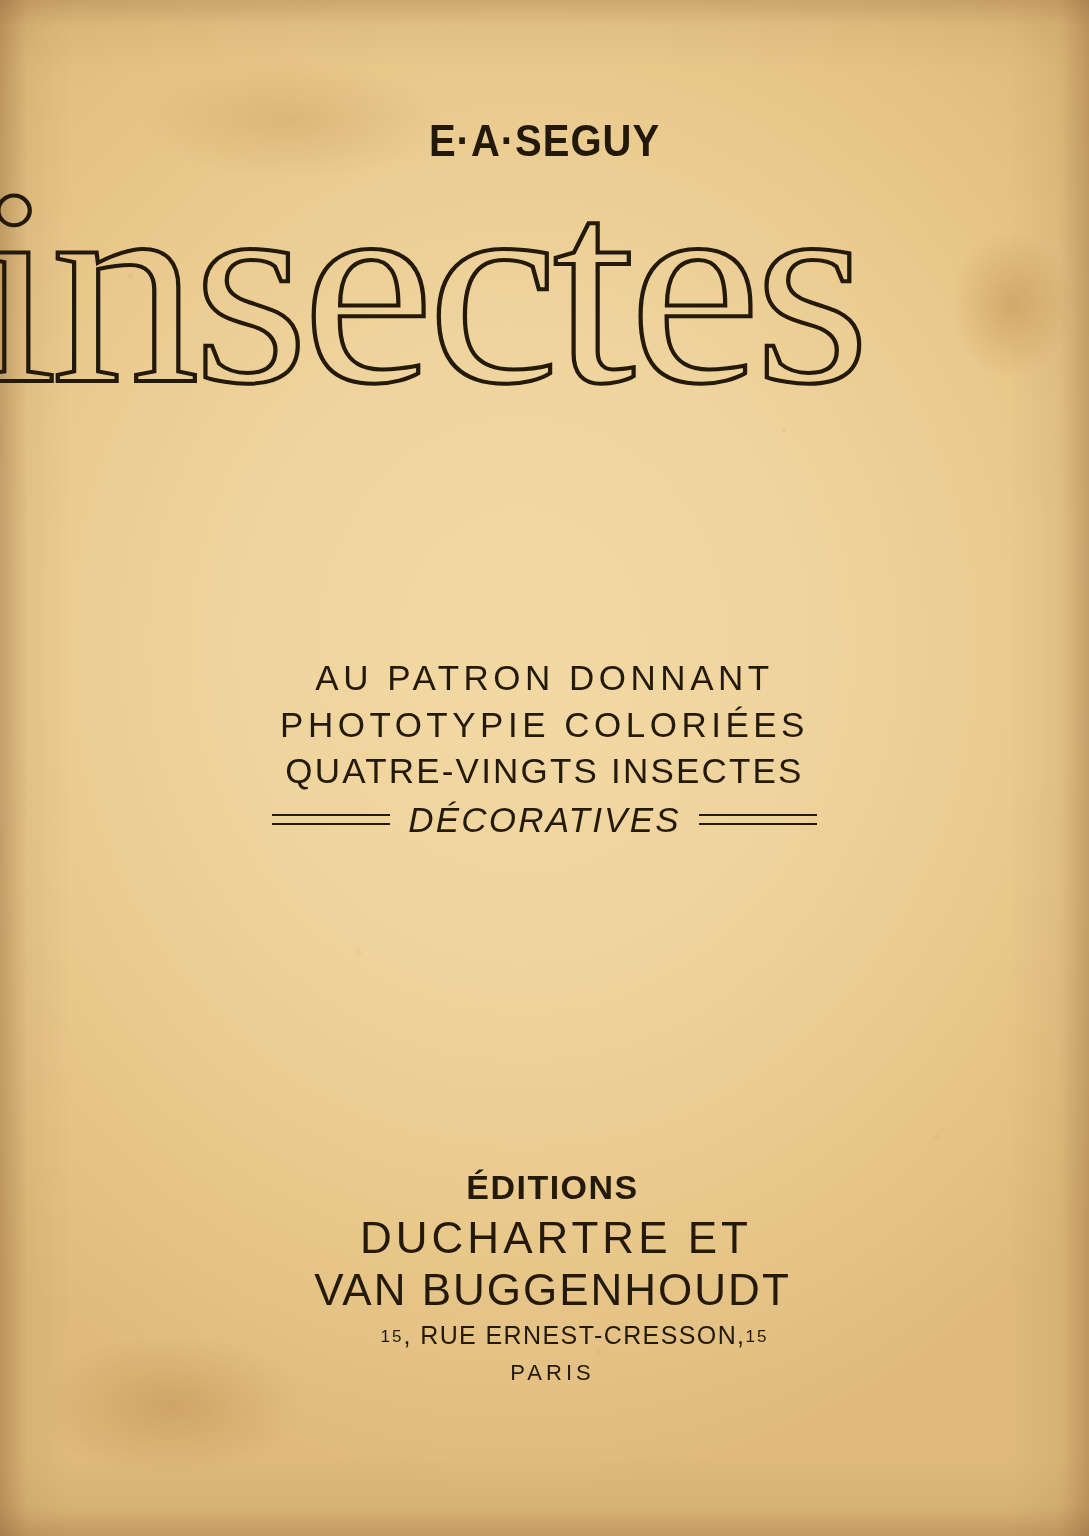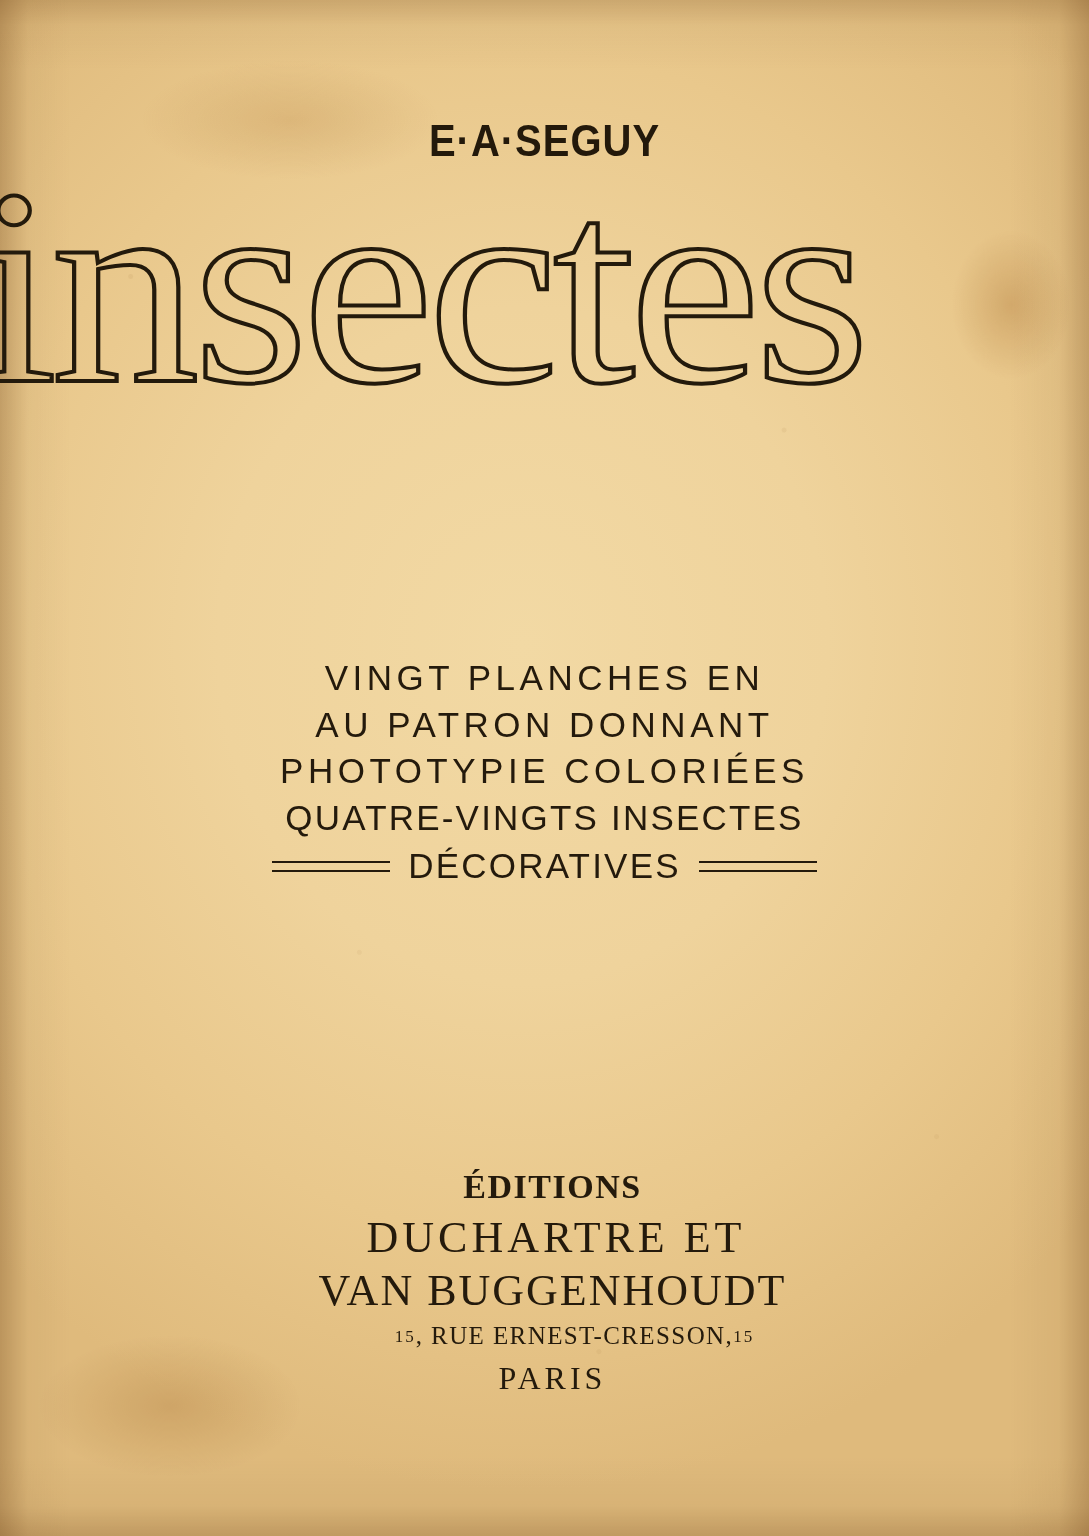"VINGT PLANCHES EN" span.ln { html: <span>VINGT PLANCHES EN</span> -> none }
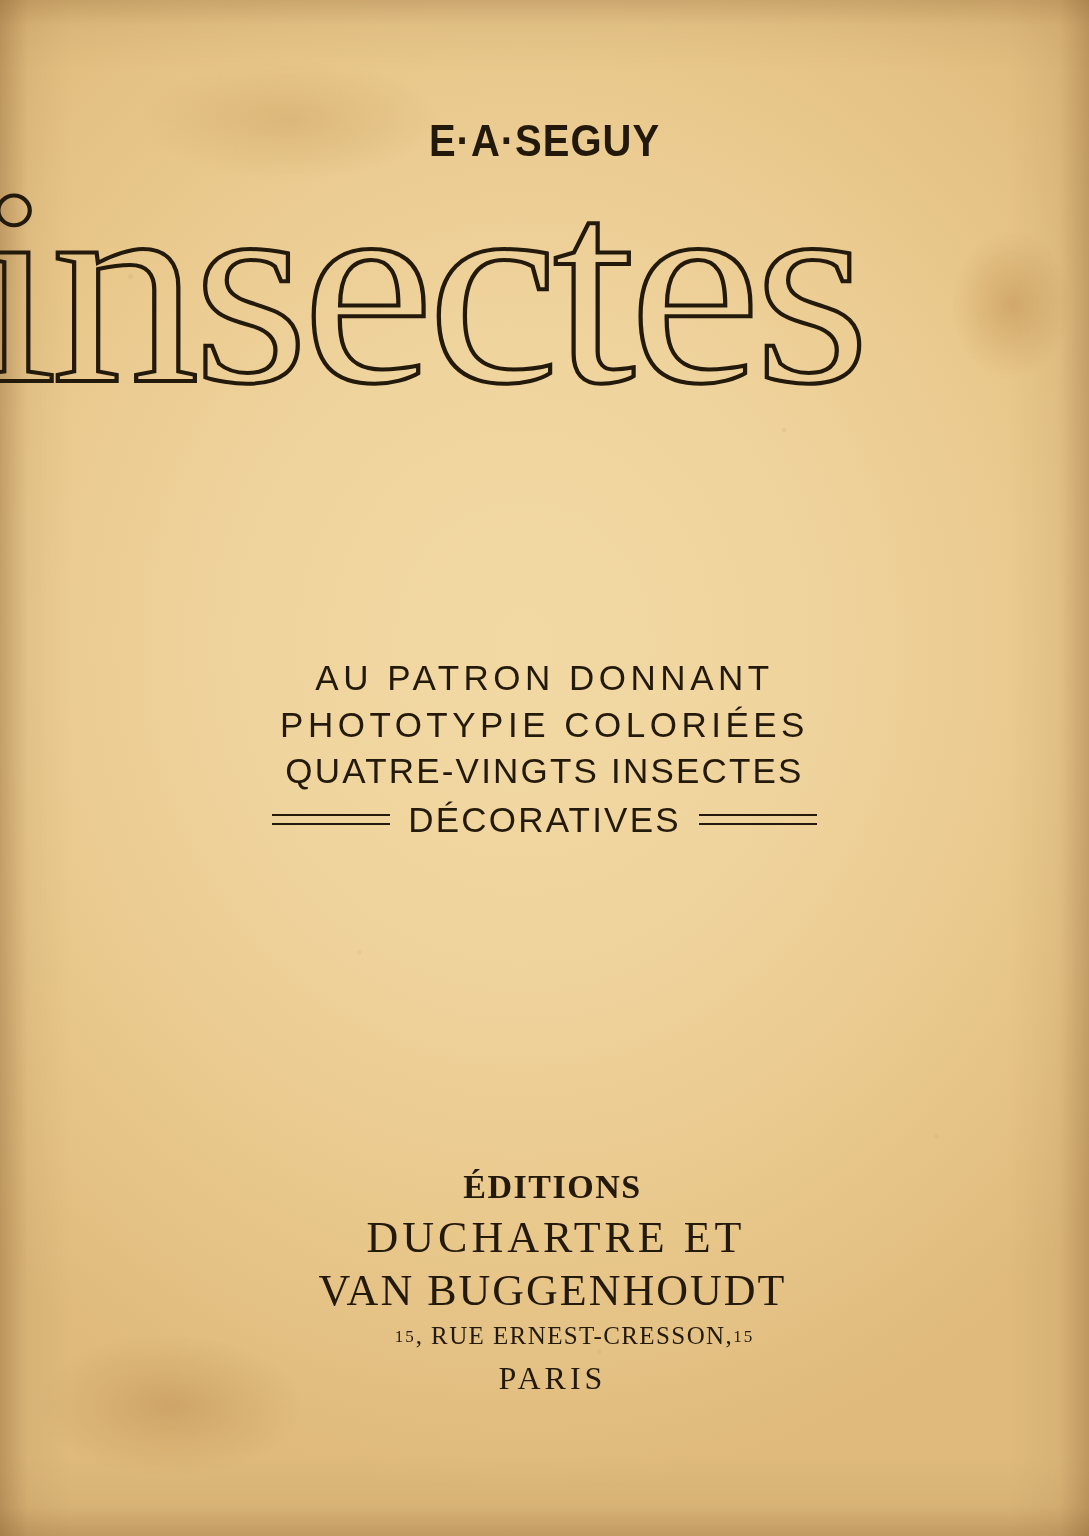"DÉCORATIVES" .last-line { font-style: none -> italic }
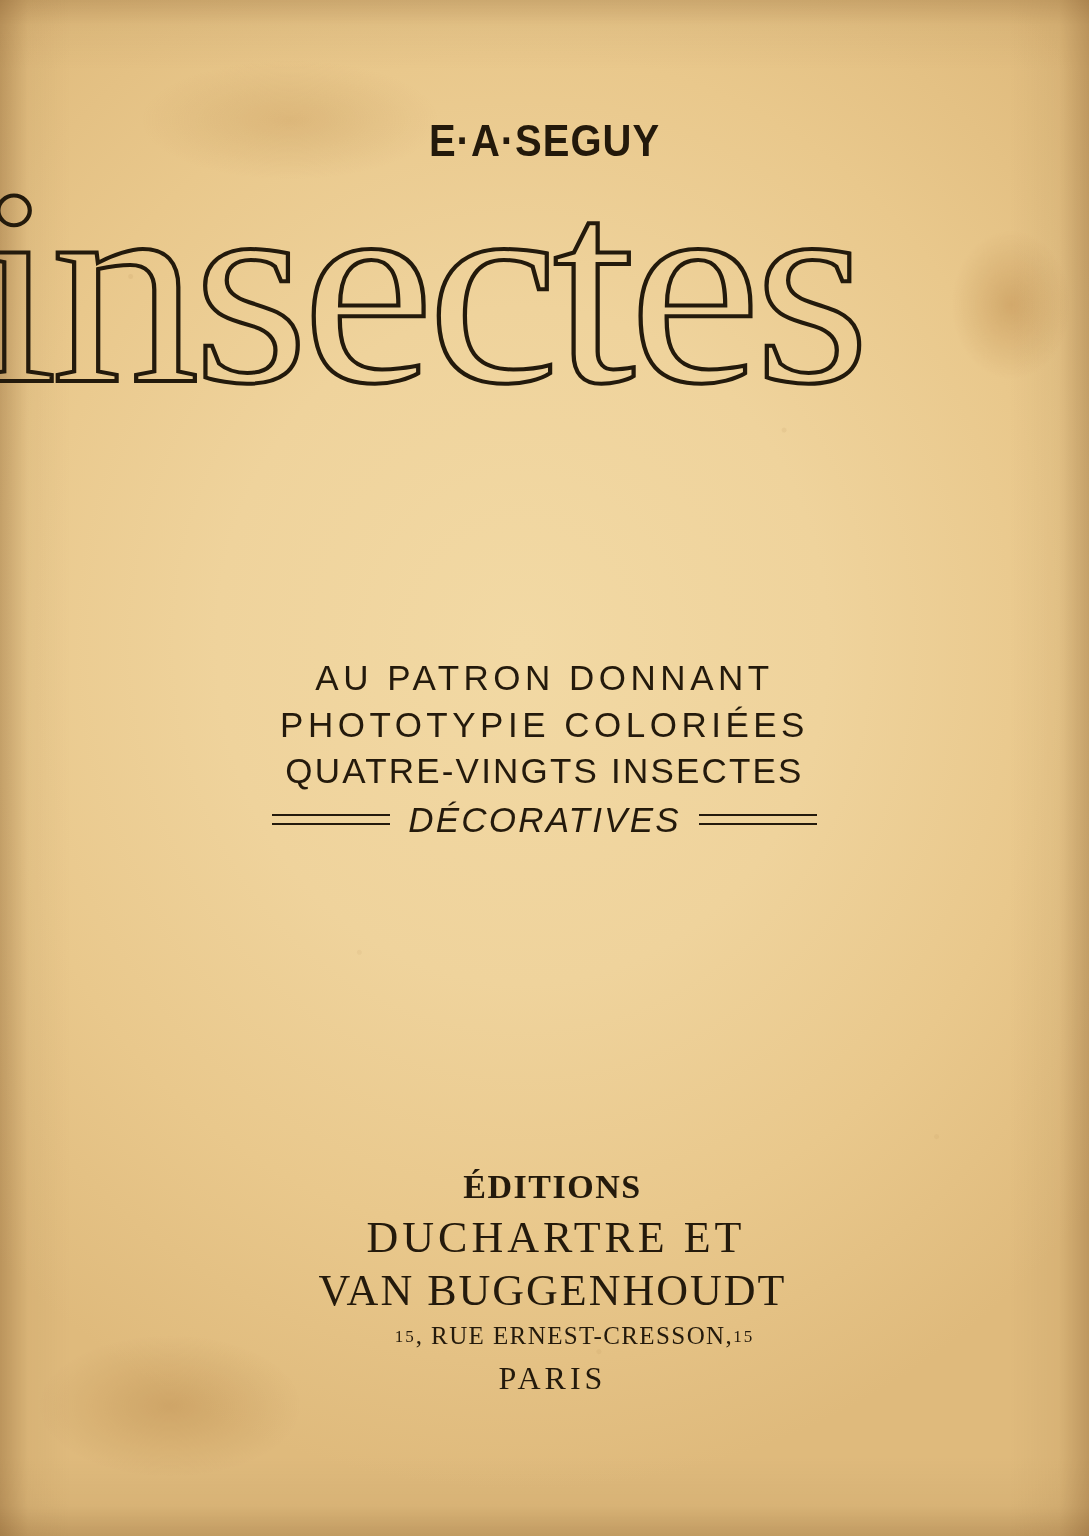"ÉDITIONS" .imprint { font-family: Liberation Serif, serif -> Liberation Sans, sans-serif }
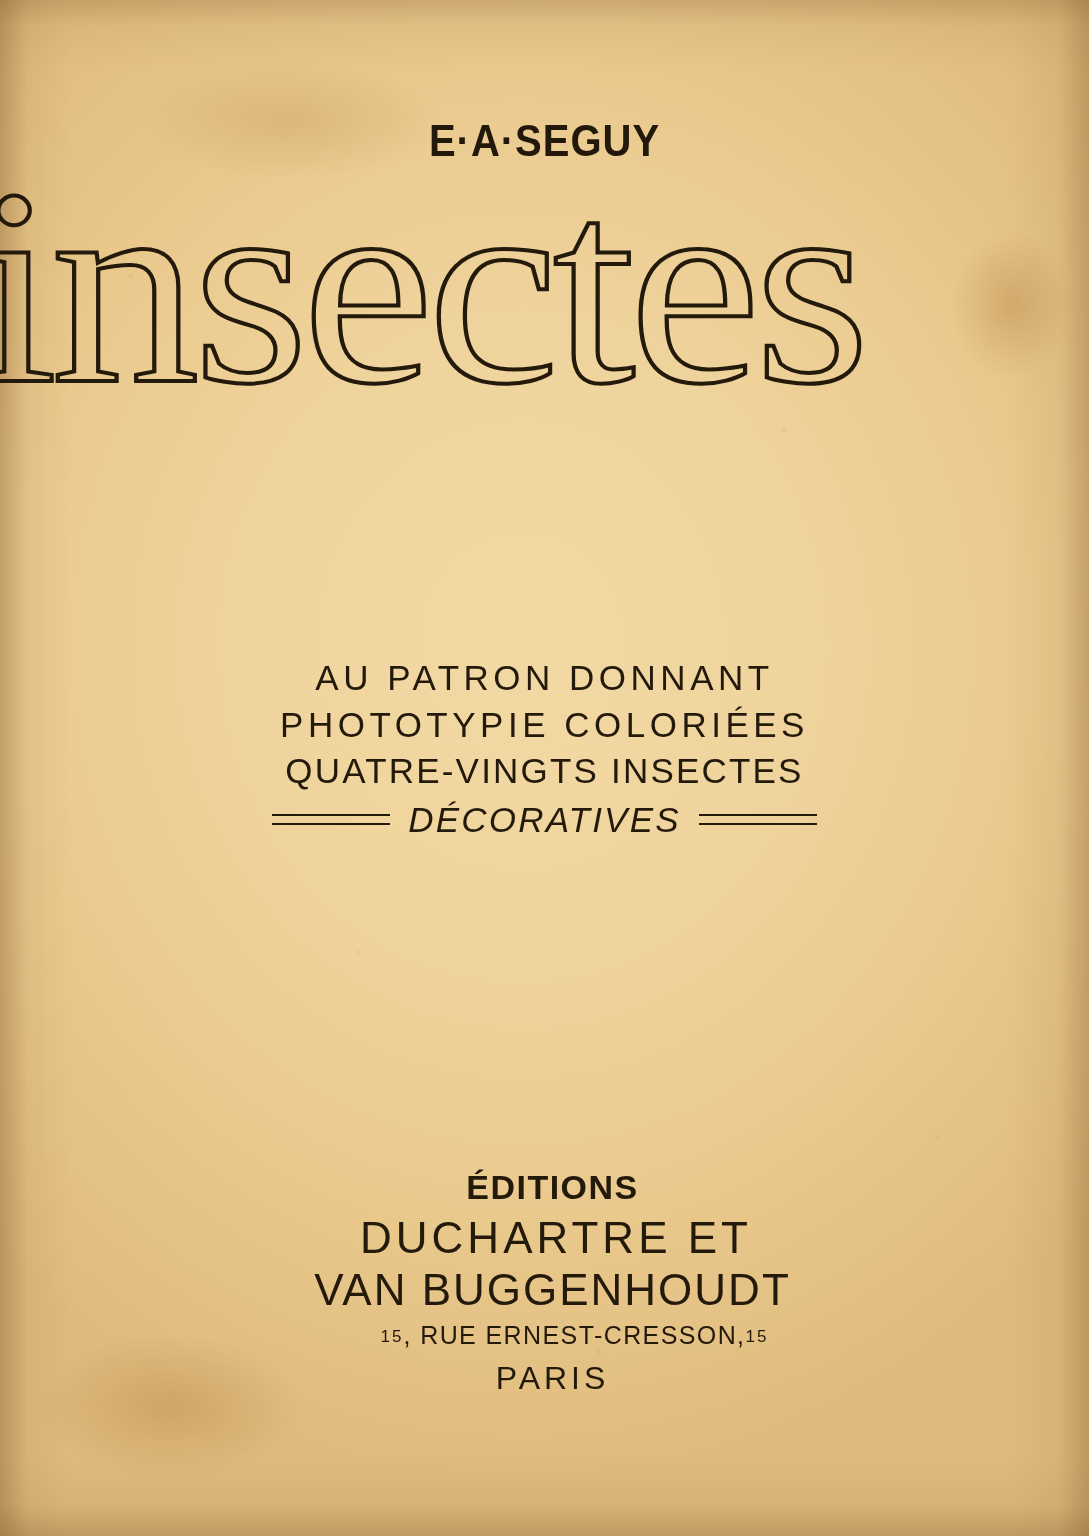"PARIS" .imprint .city { font-size: 32px -> 22px }
